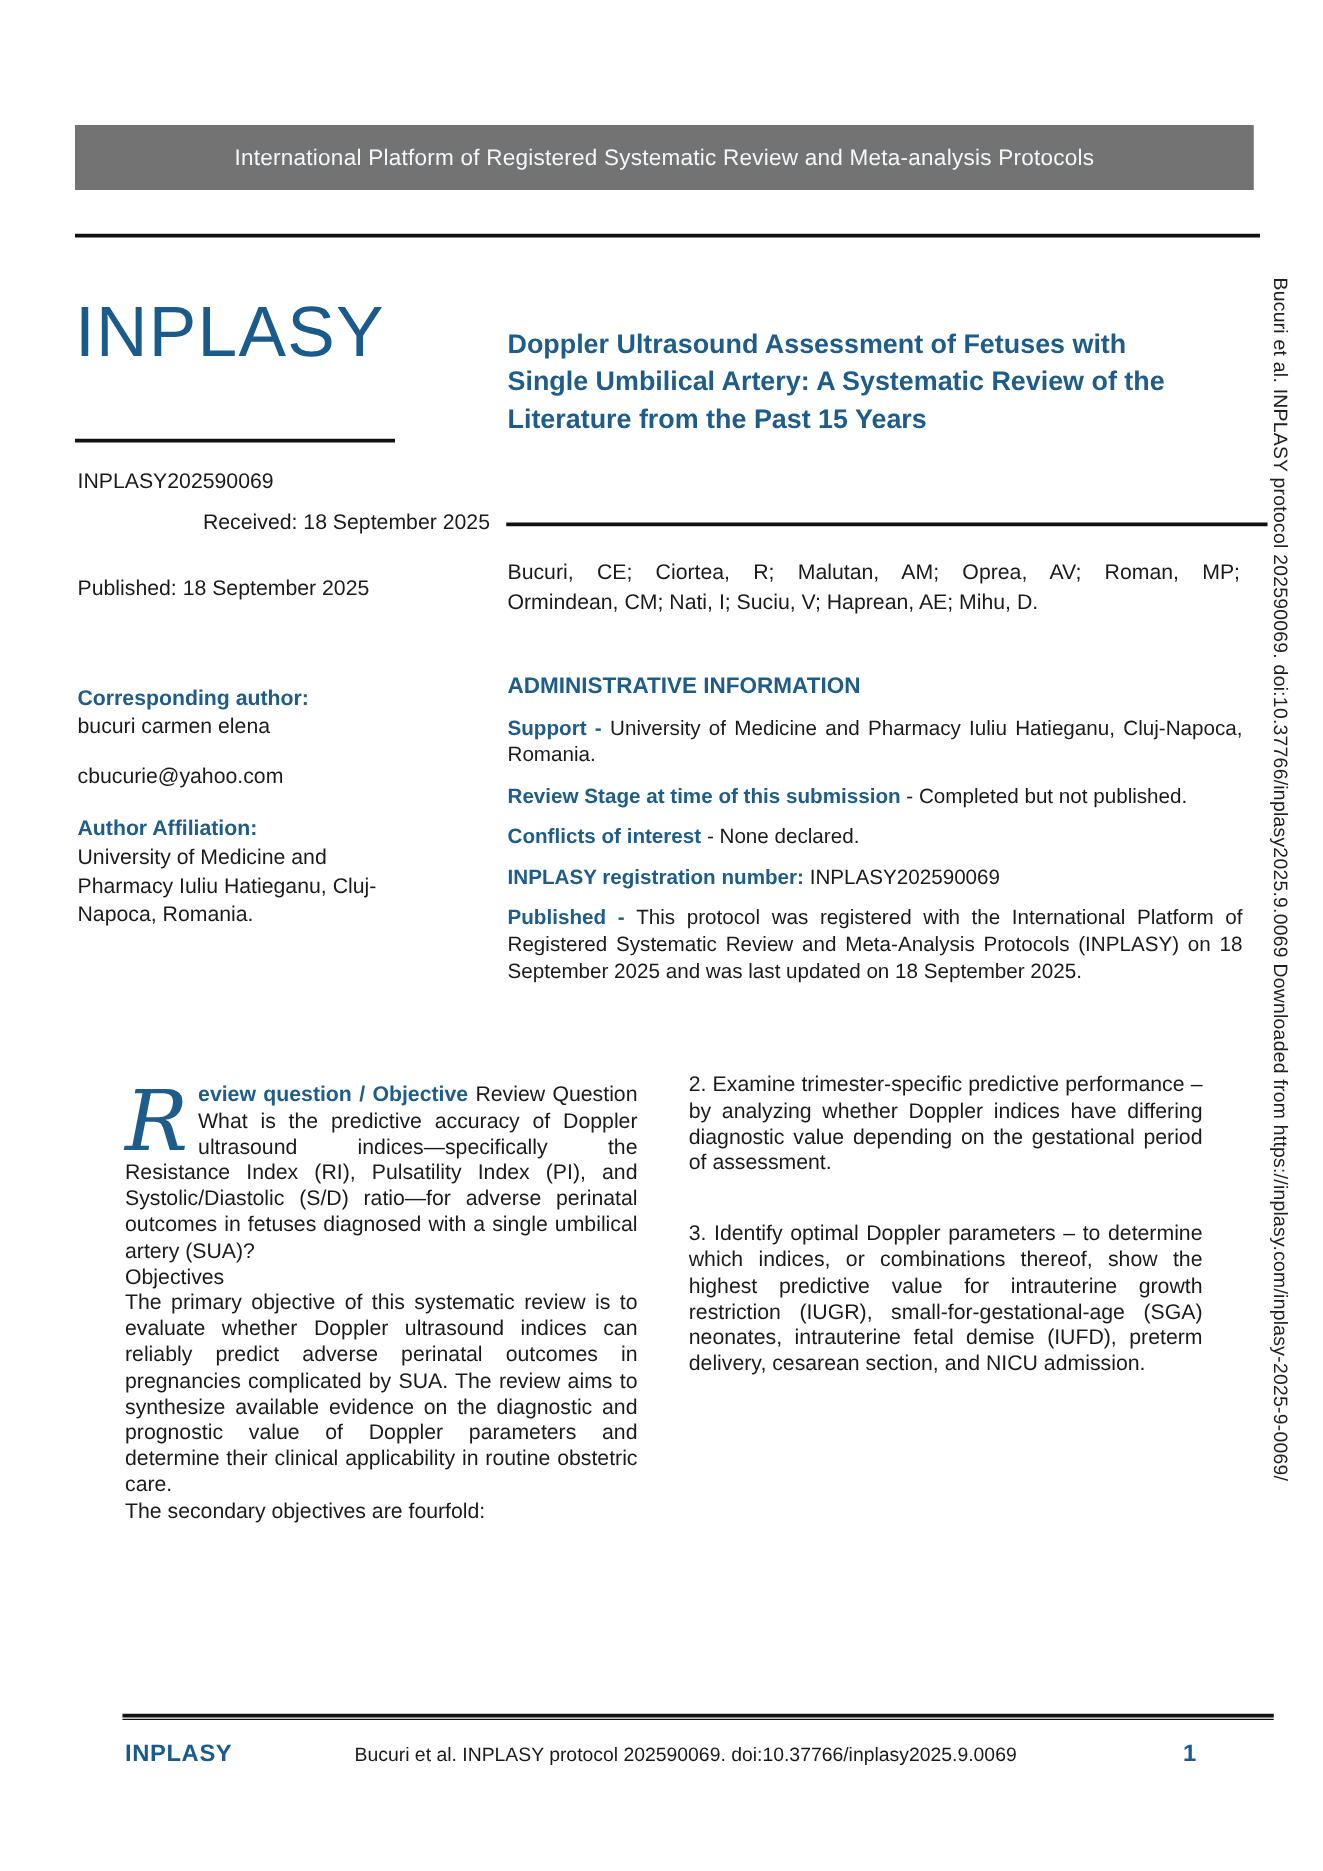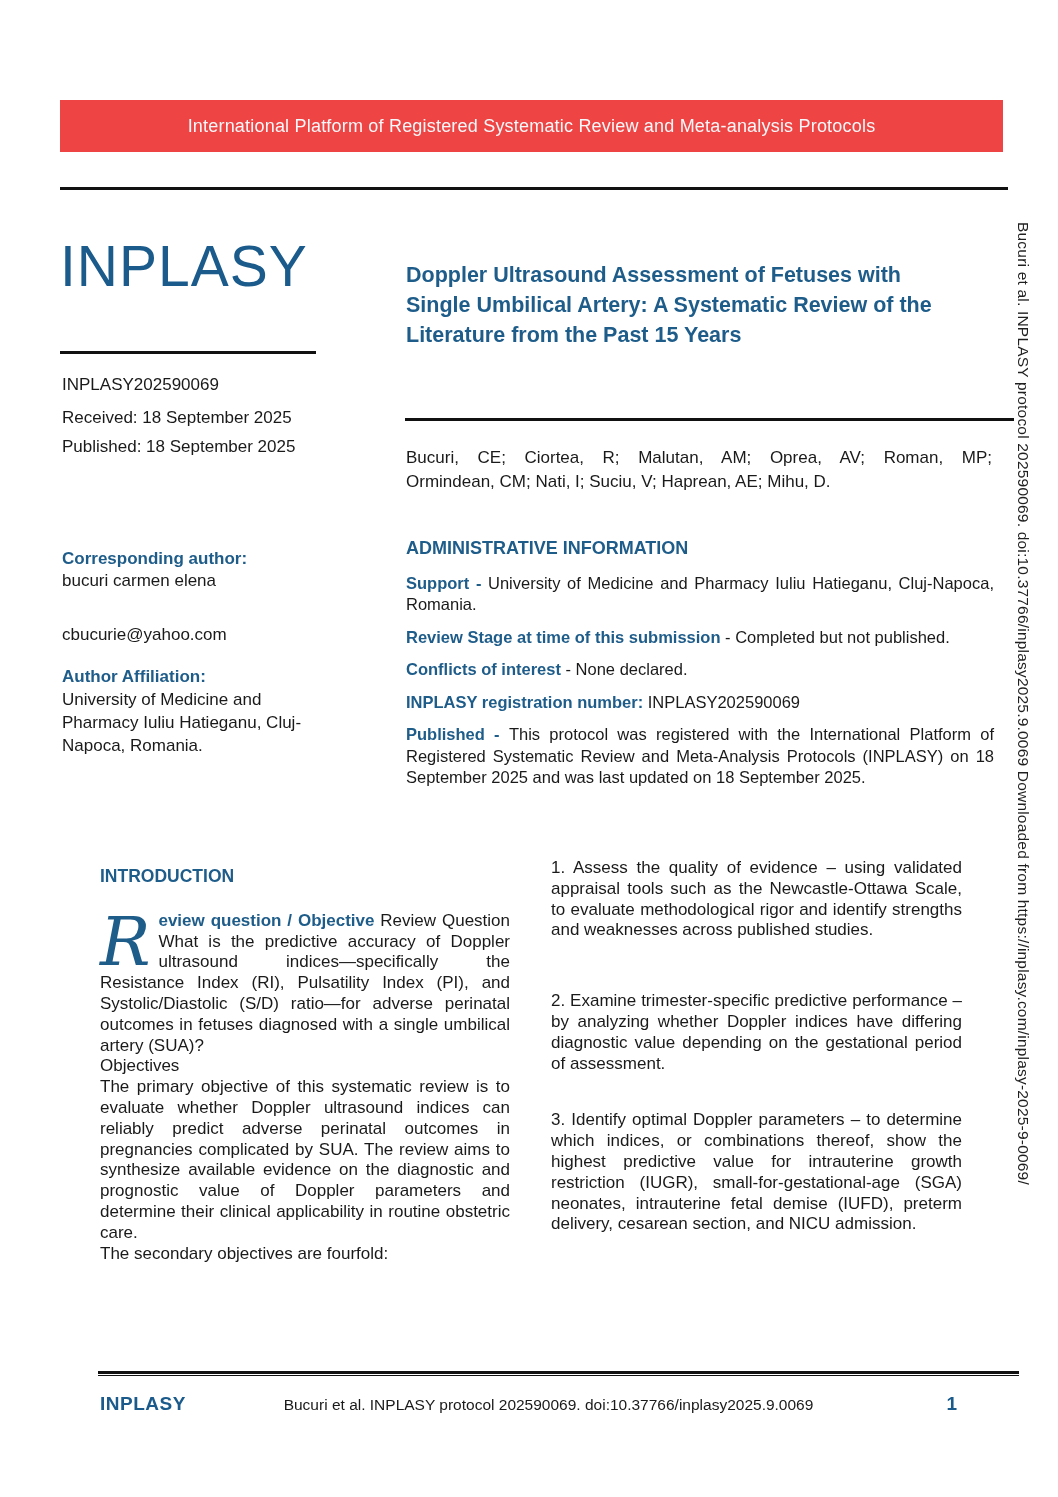"International Platform of Registered" .banner { background: #ef4444 -> #737373 }
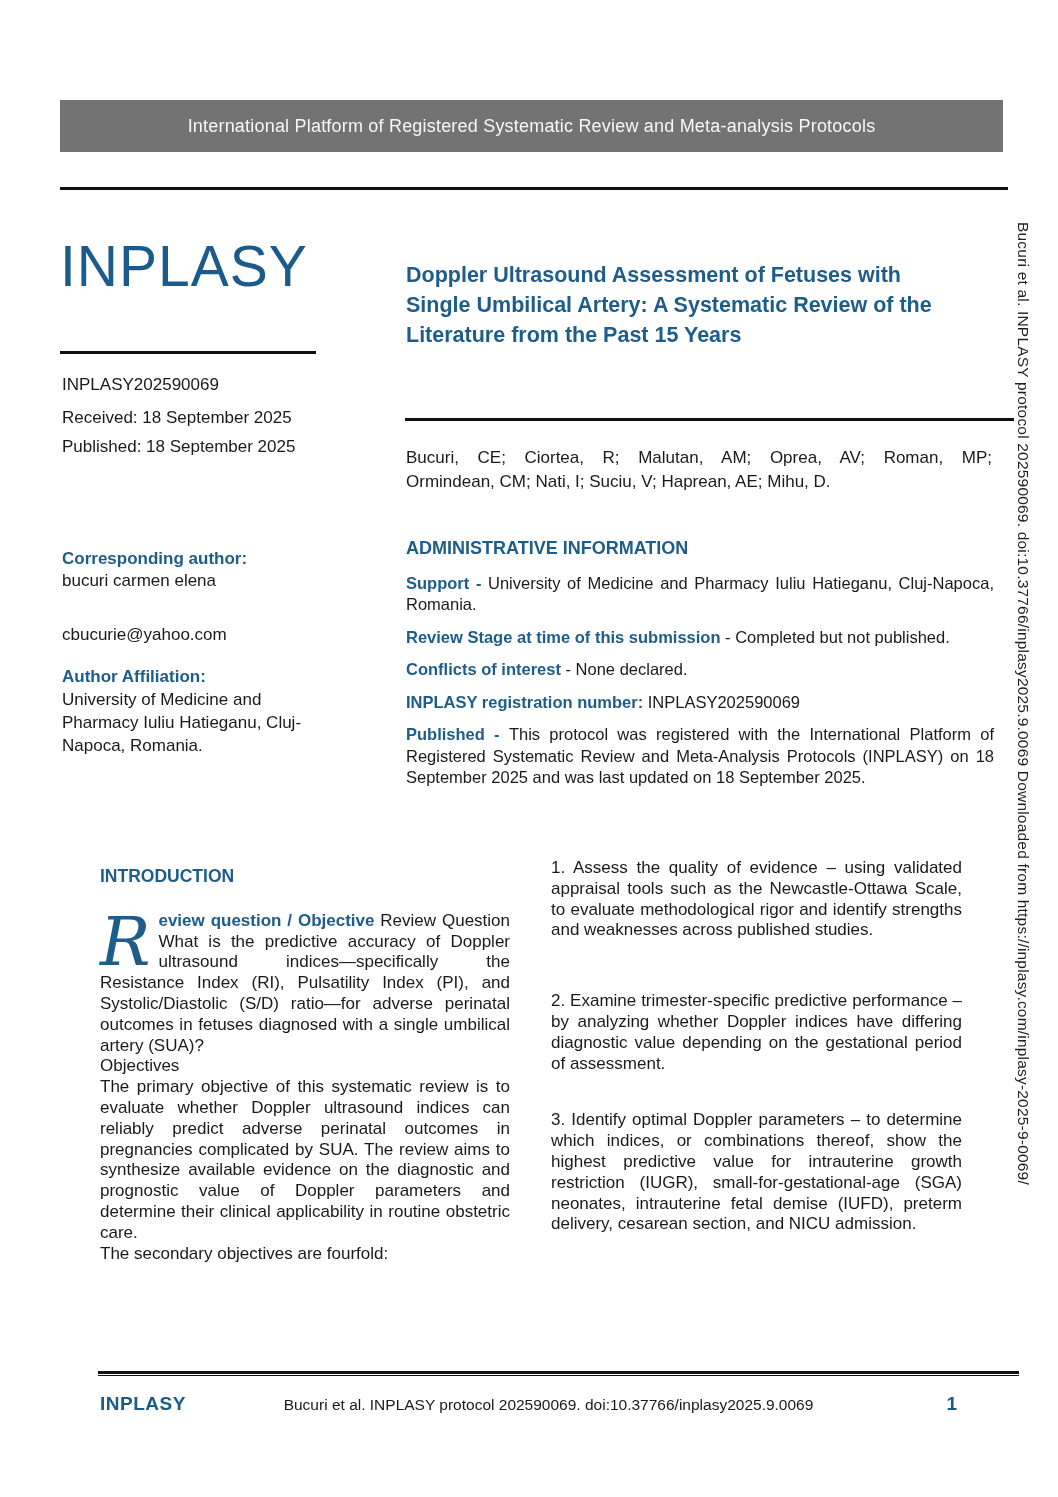"Received: 18 September 2025" .meta .m-received { margin-bottom: 8px -> 32px; text-align: none -> right }
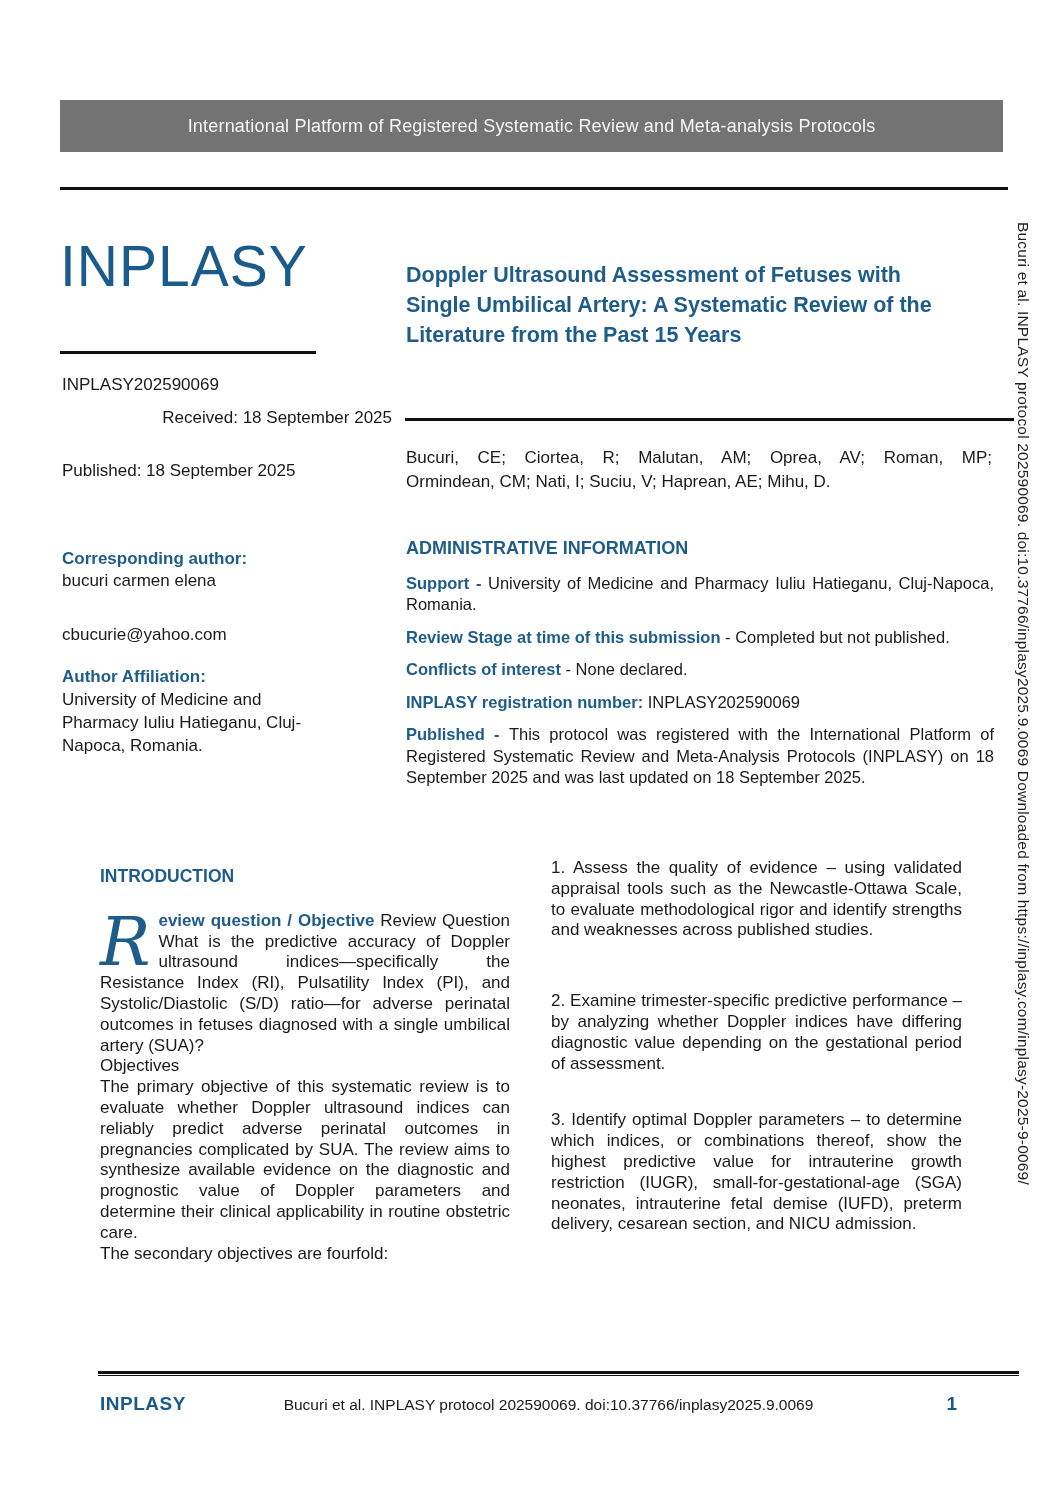"cbucurie@yahoo.com" .corr .email { margin-top: 32px -> 18px }
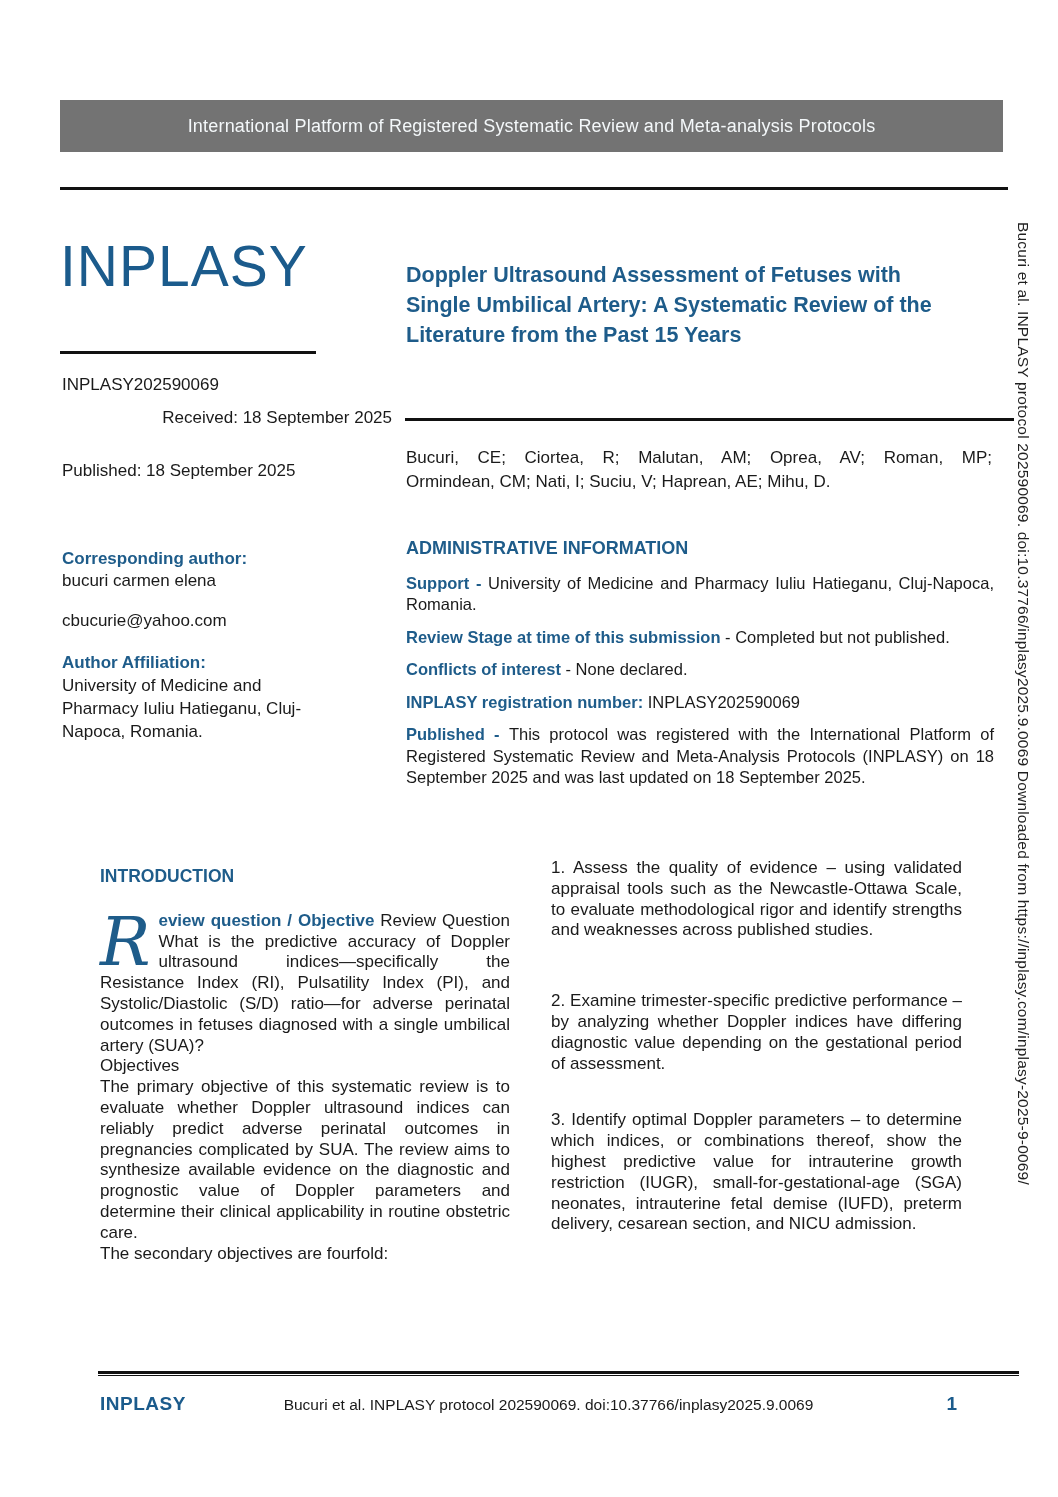"INTRODUCTION" div.intro-h { html: <div>INTRODUCTION</div> -> none }
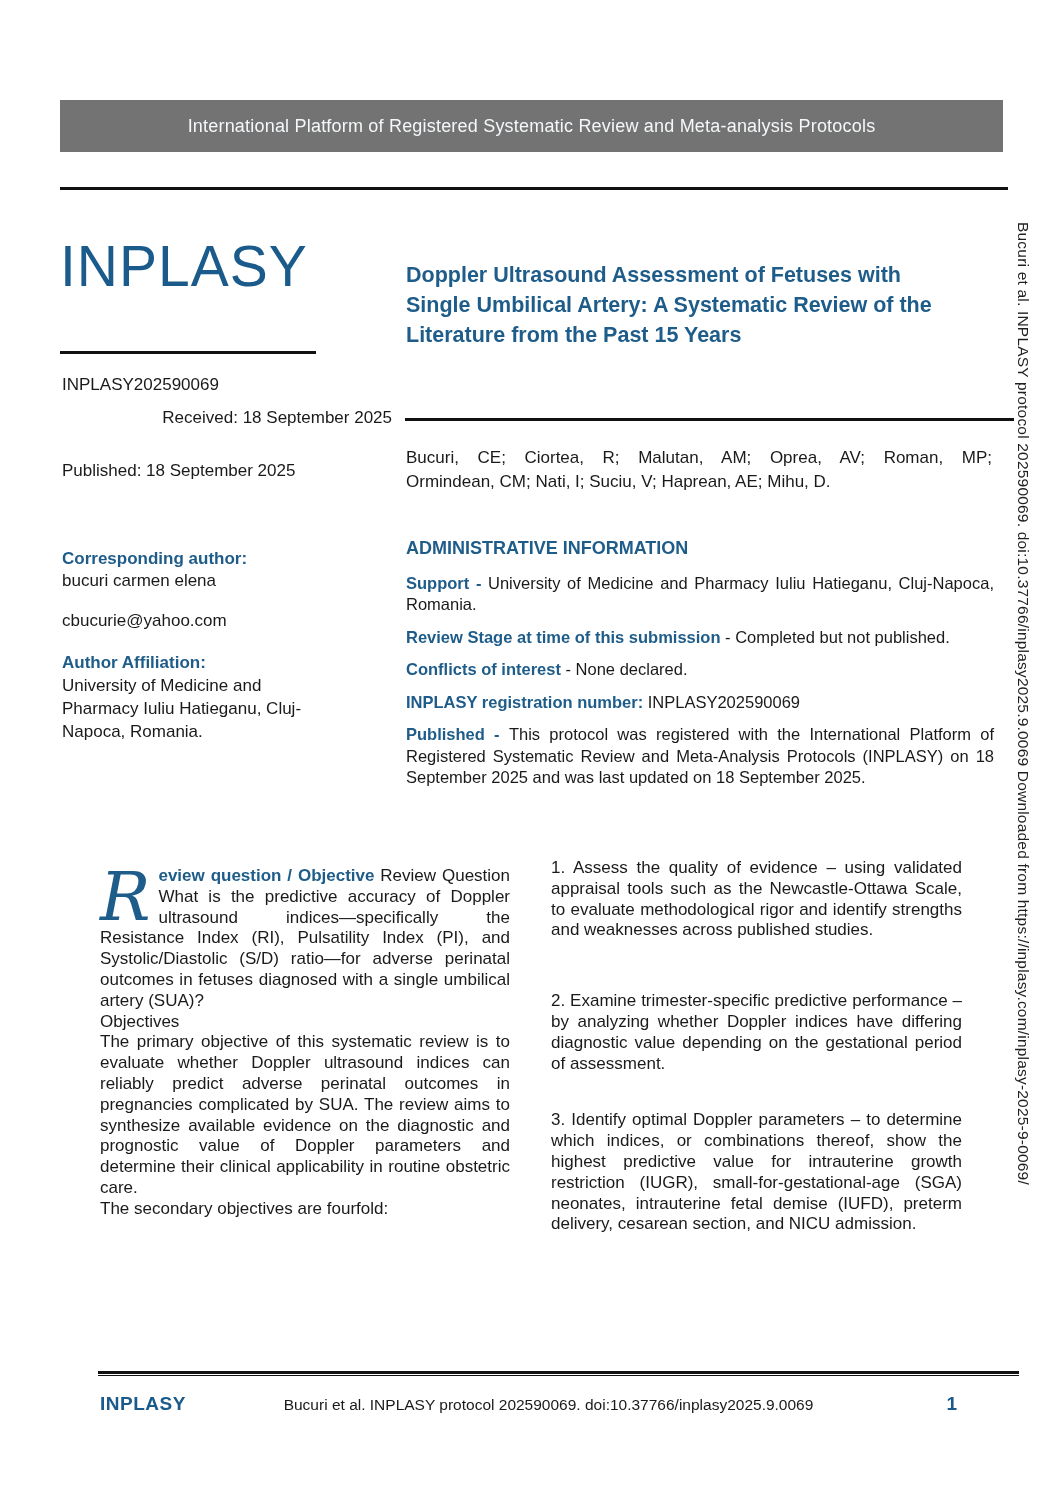"1. Assess the quality of" p.item { html: <p>1. Assess the quality of evidence – using validated appraisal tools such as the Newcastle-Ottawa Scale, to evaluate methodological rigor and identify strengths and weaknesses across published studies.</p> -> none }
